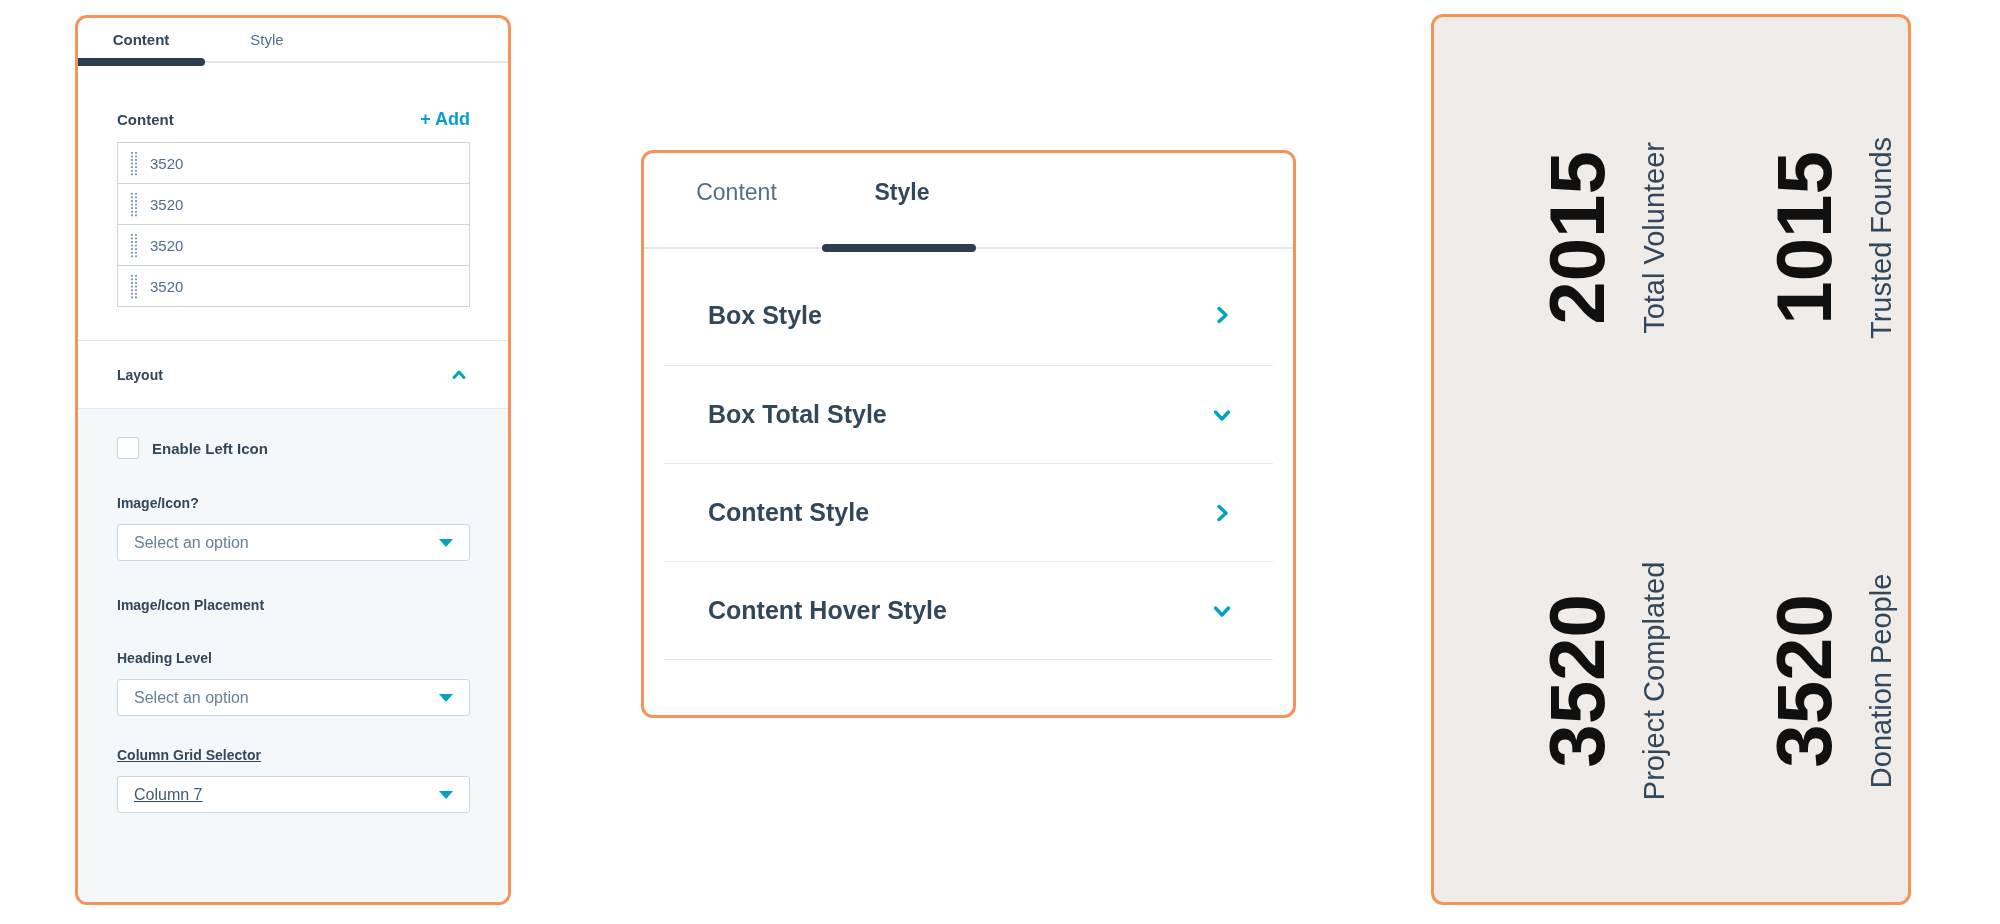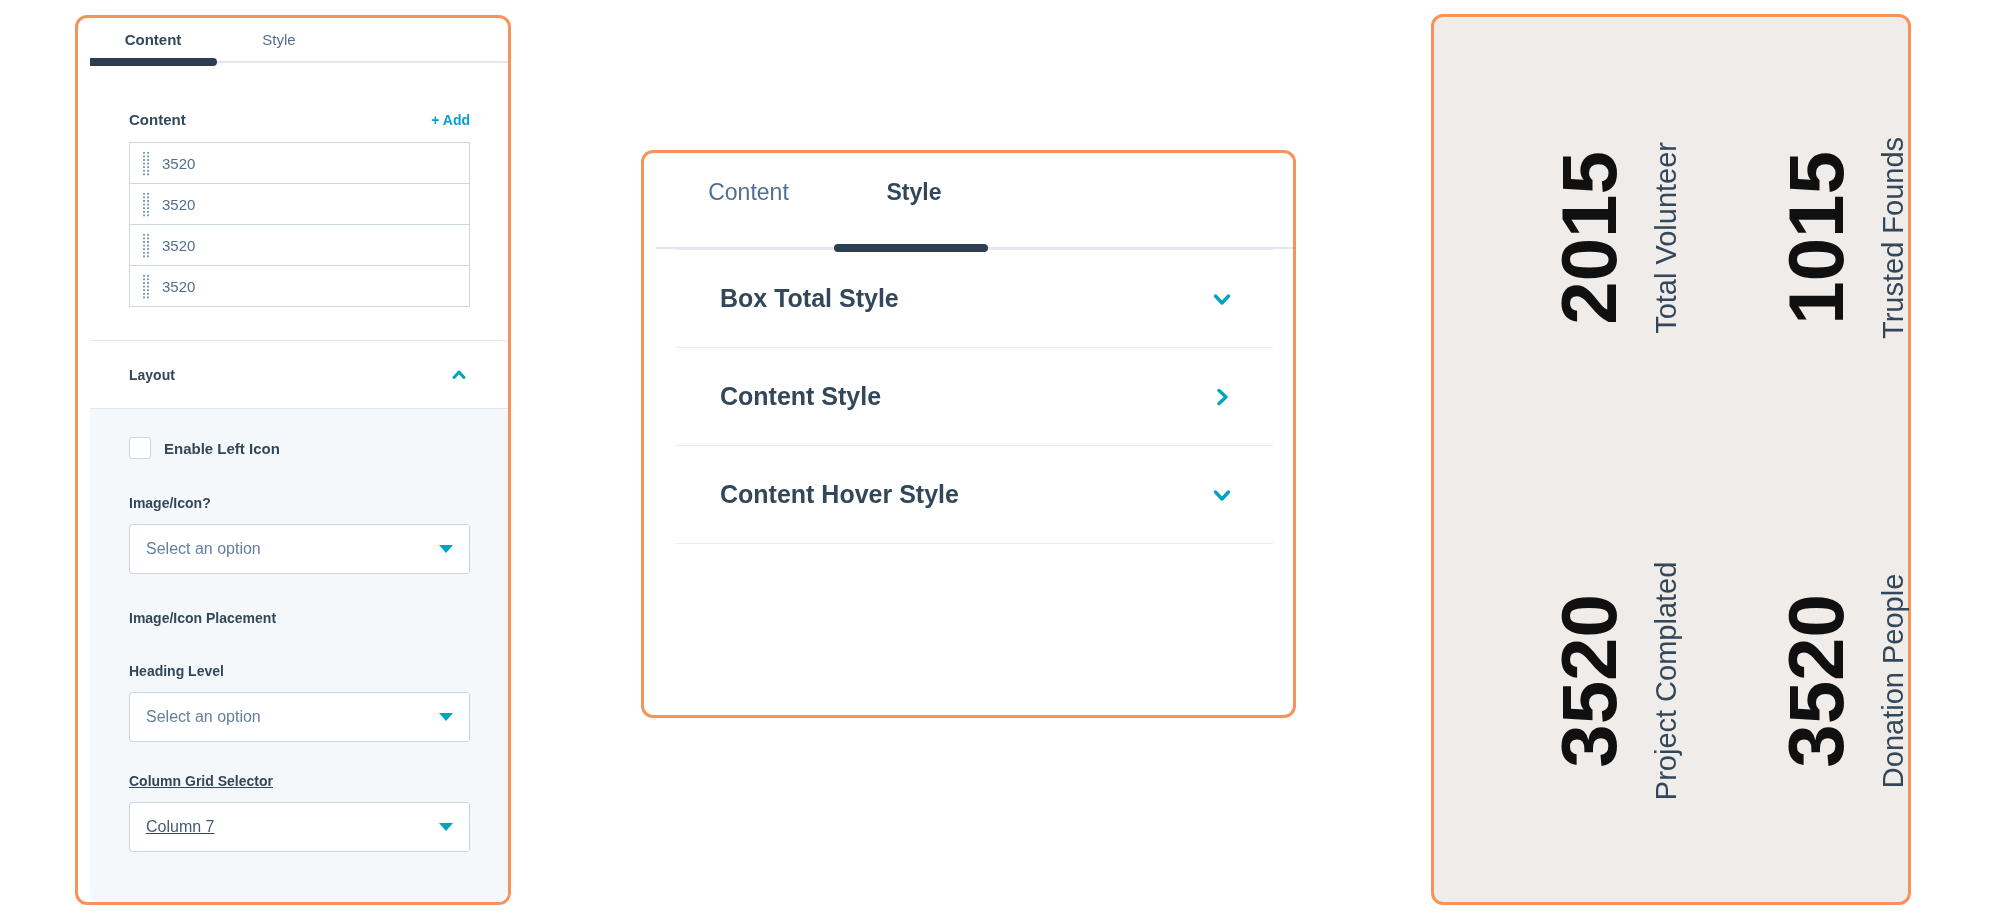"Content" .panel { padding-left: 12px -> none }
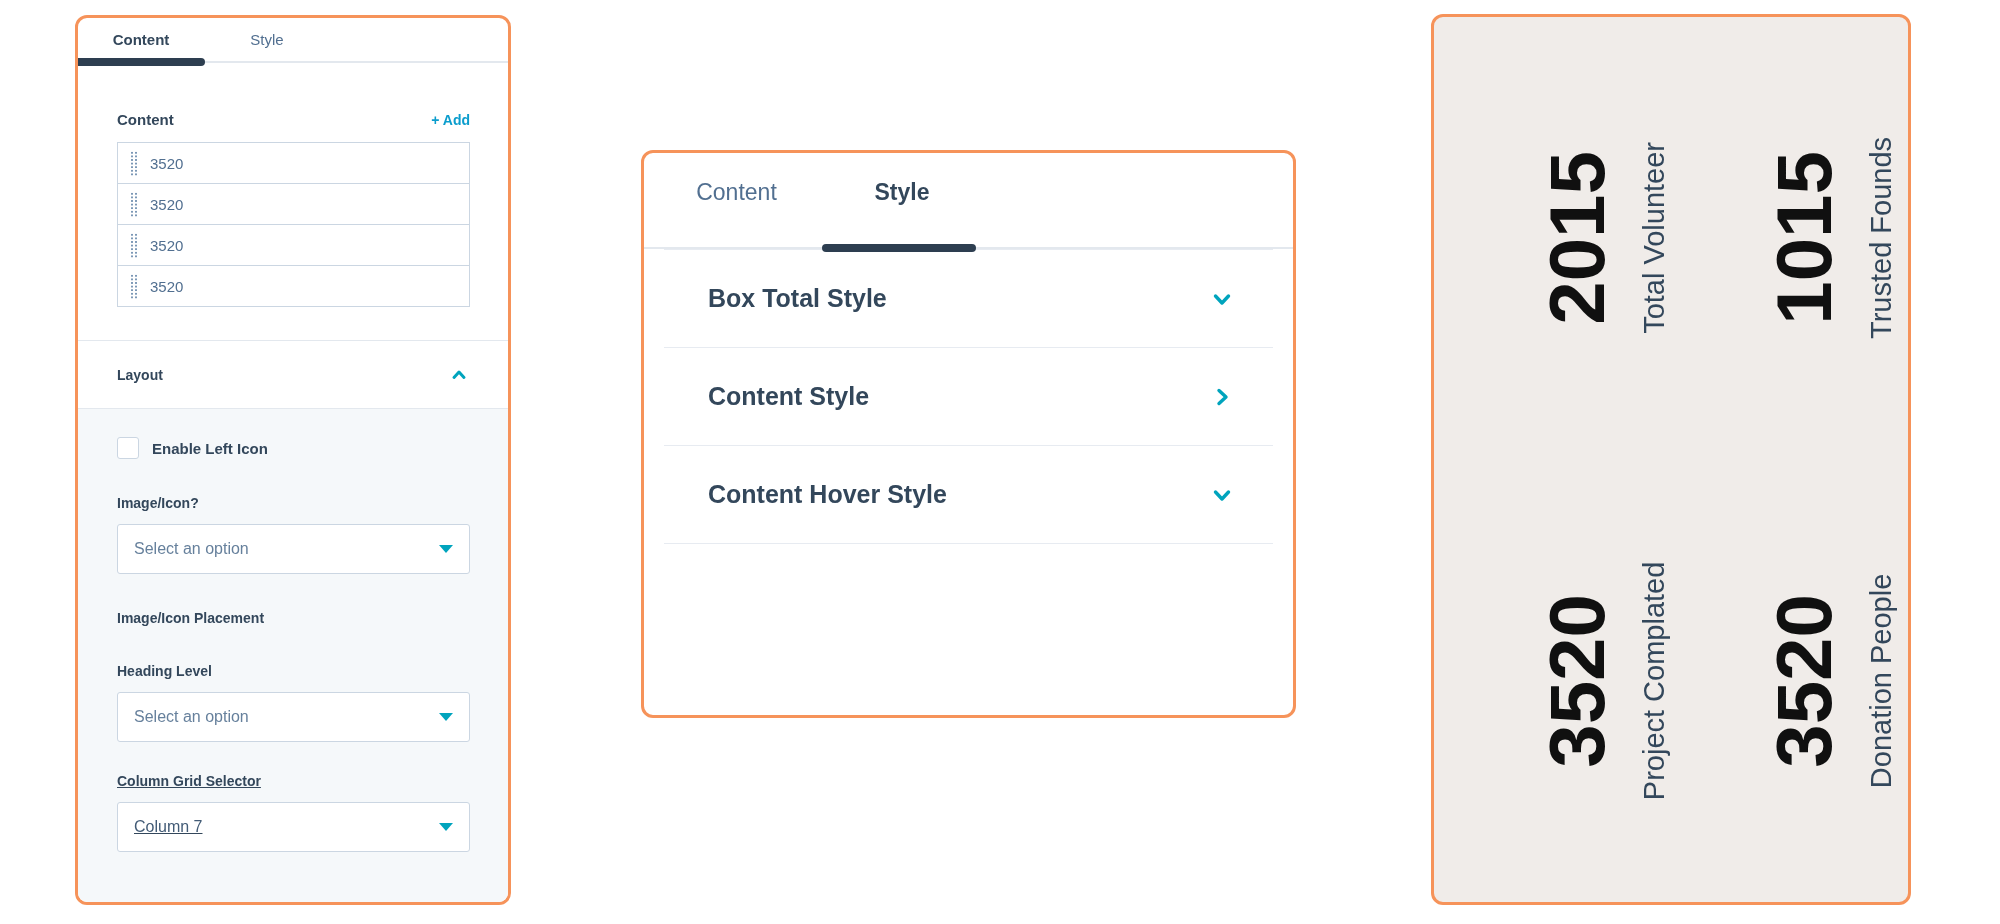"+ Add" .add-link { font-size: 14px -> 18px }
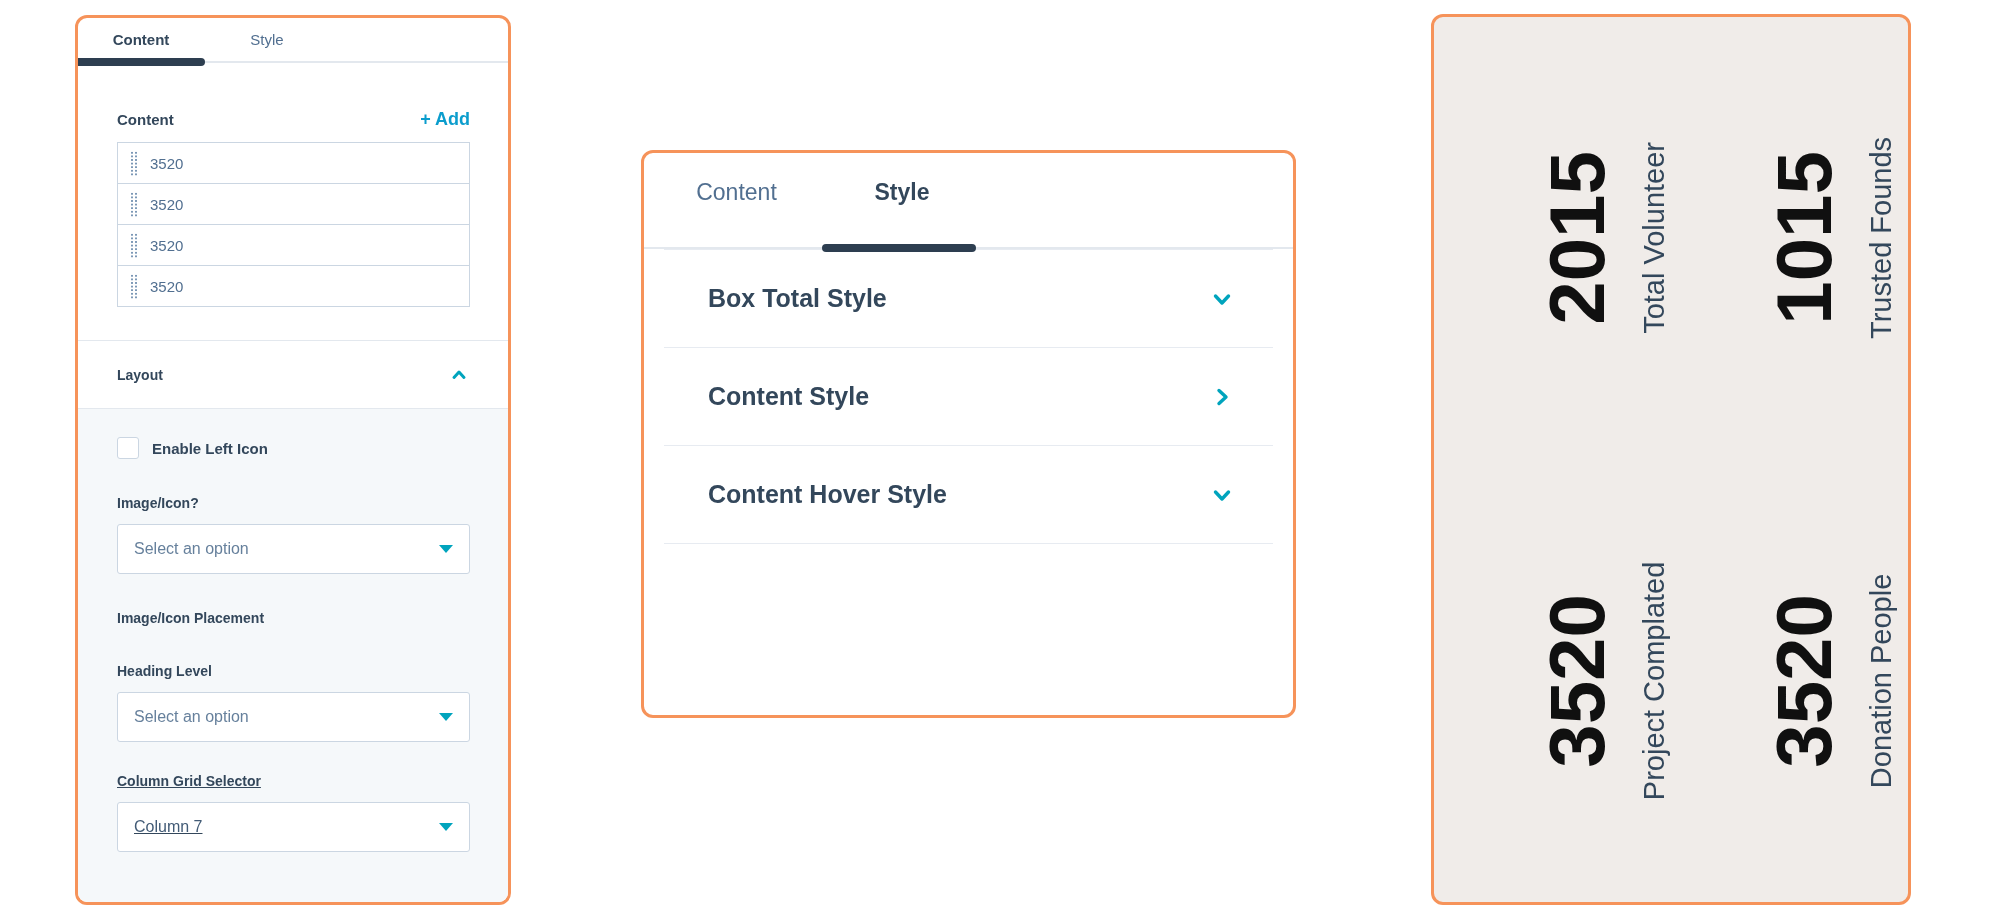"Box Style" div.acc-row { html: none -> <div> <span>Box Style</span> <svg> <polyline></polyline> </svg> </div> }
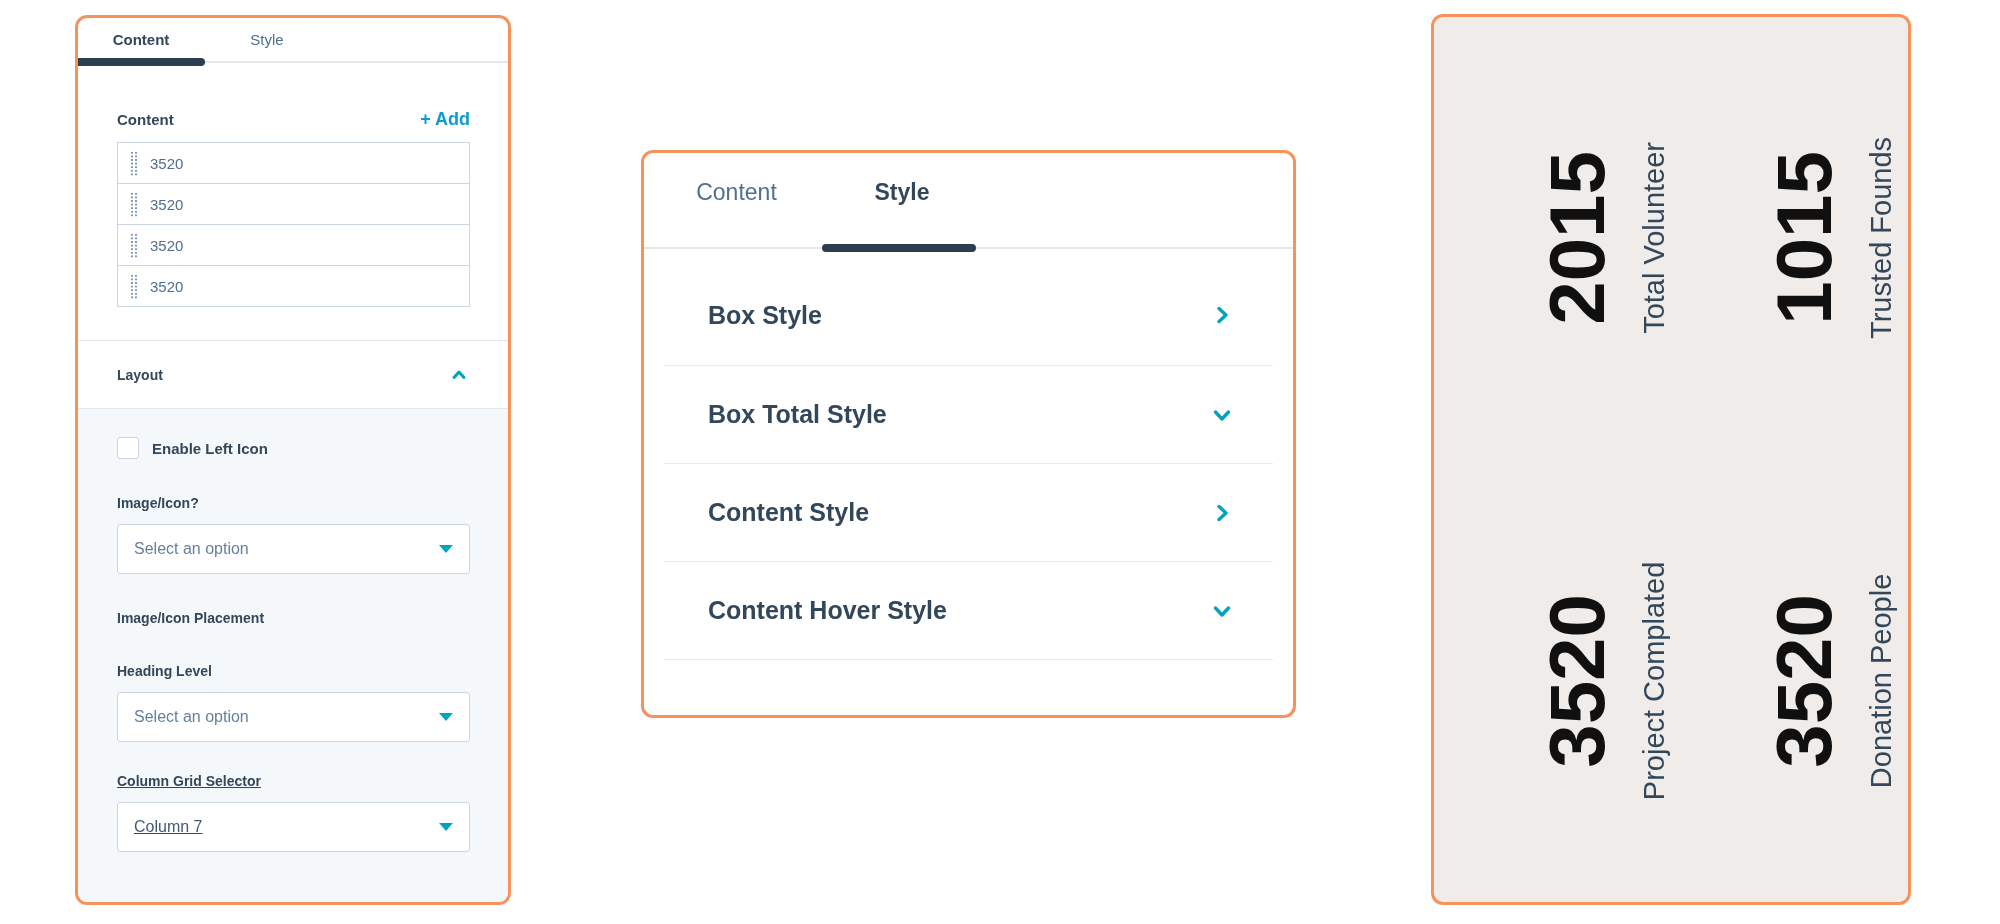"Select an option" .select { height: 50px -> 37px }
